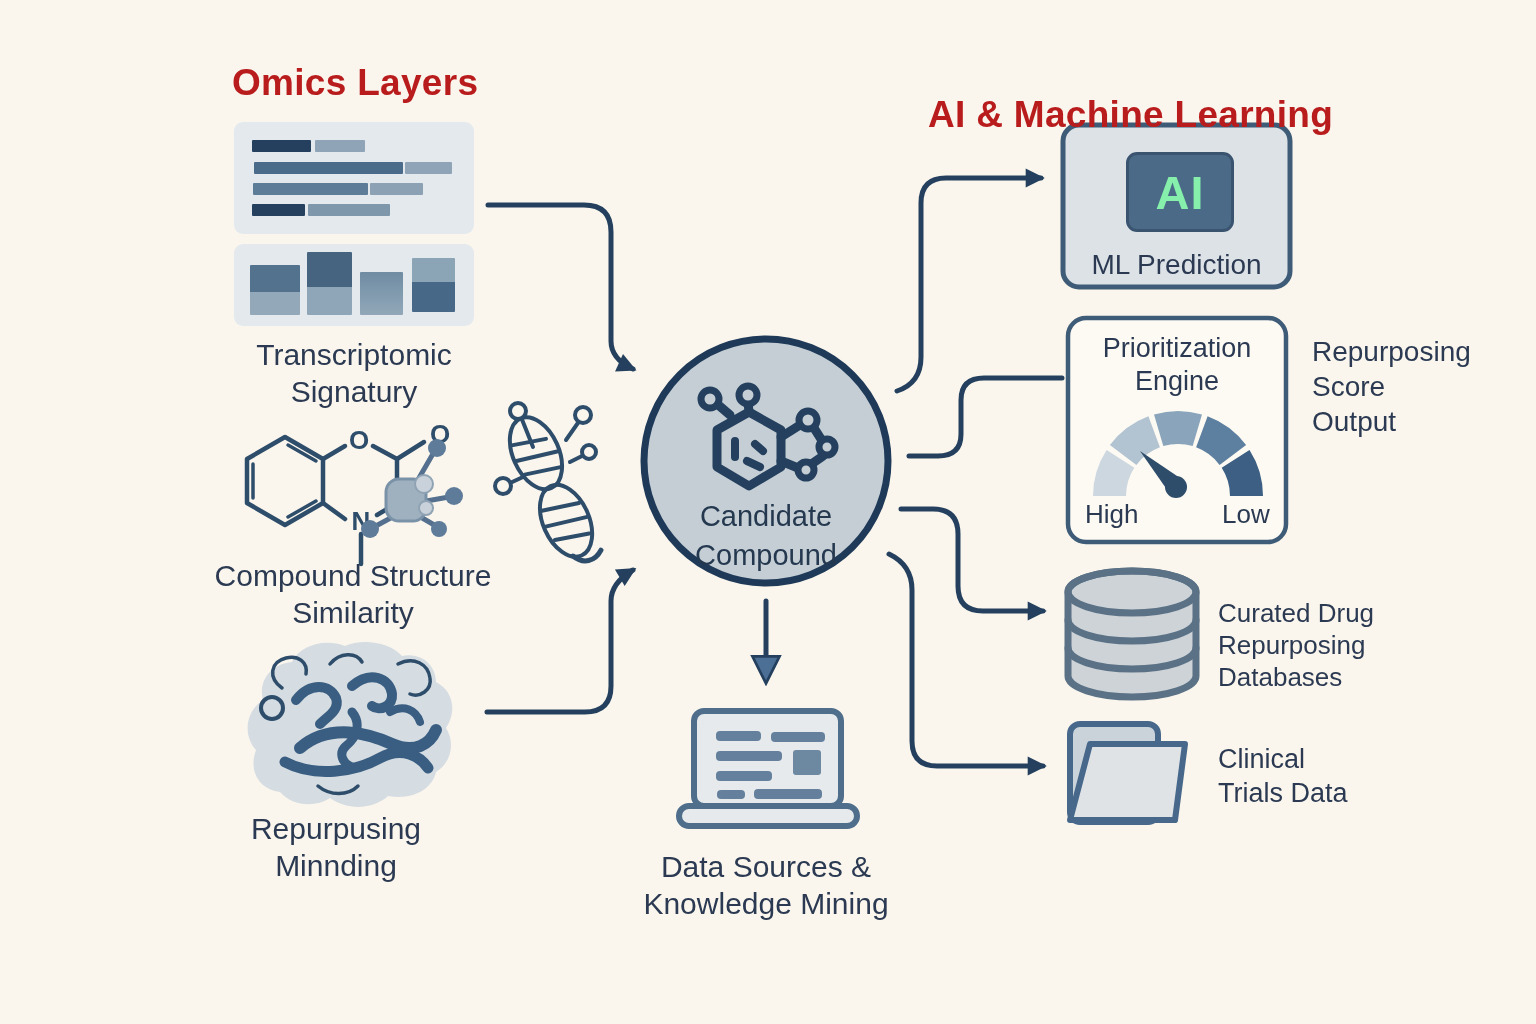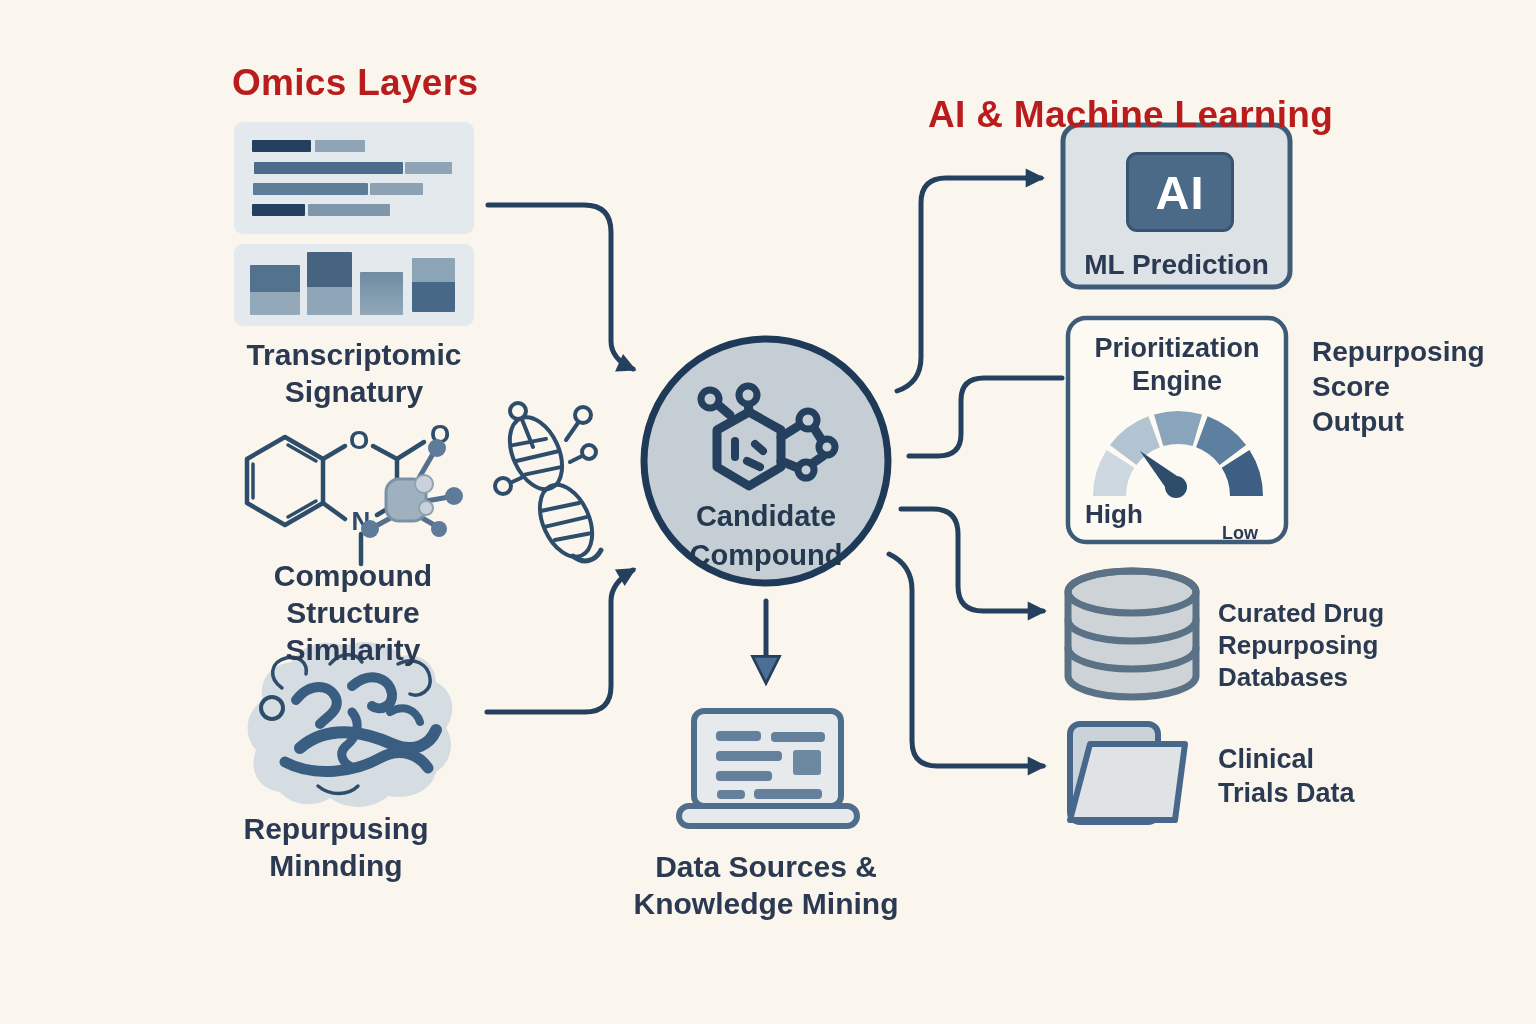"AI" .aichip { color: #ffffff -> #86efac }
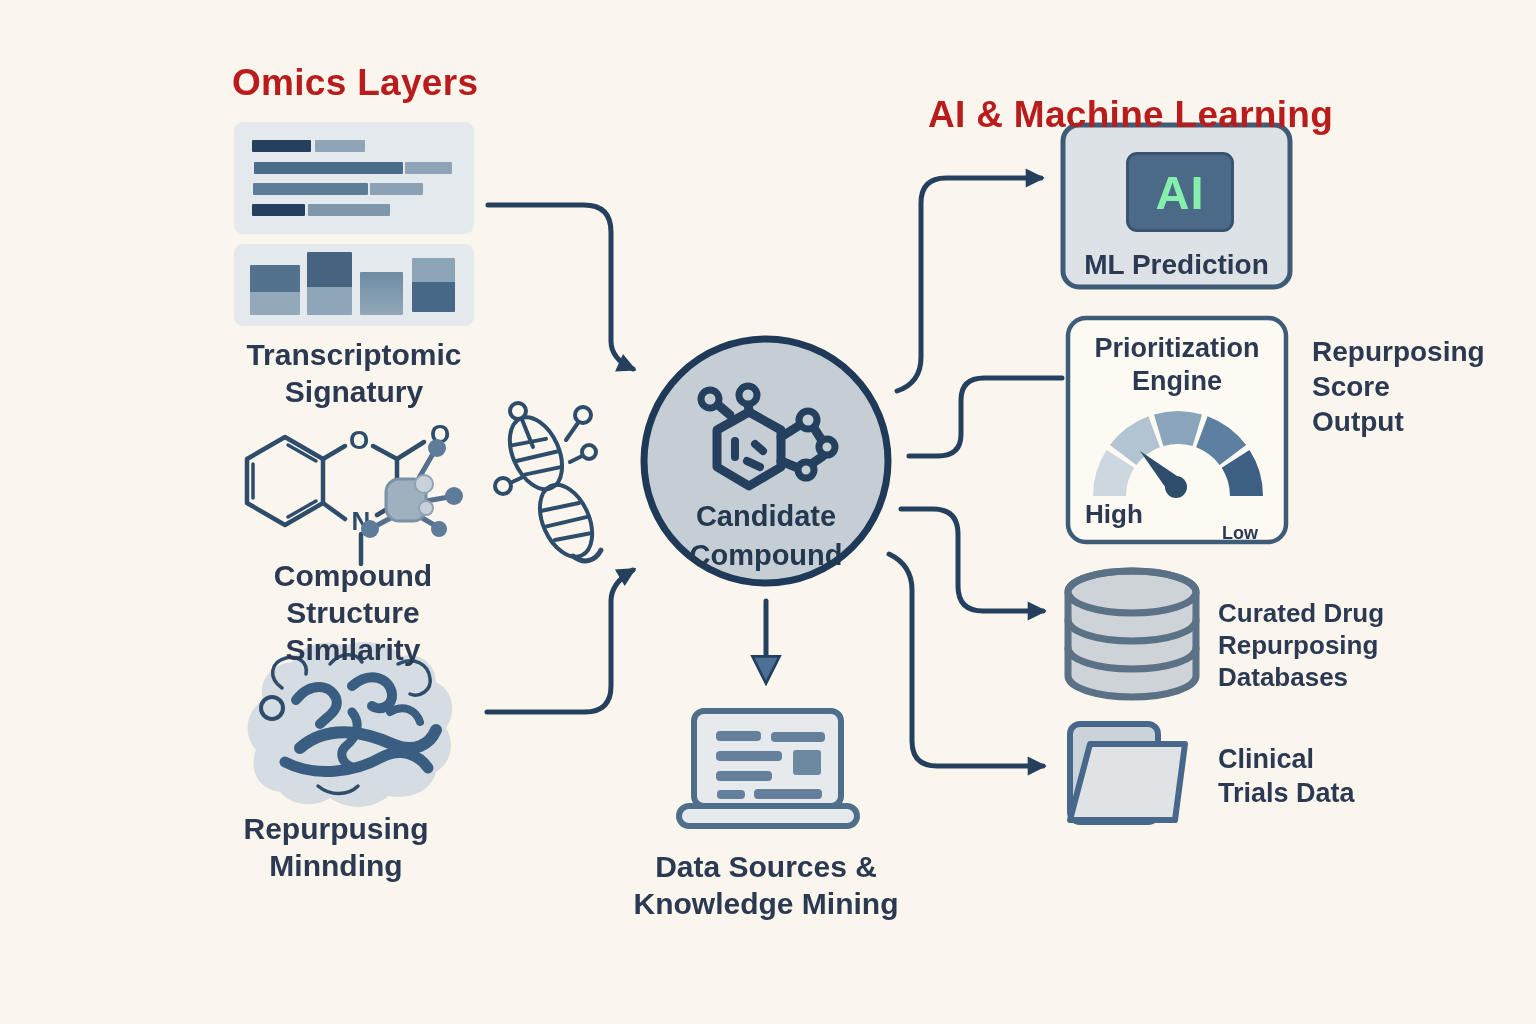"ML Prediction" .label { font-weight: 700 -> 400 }
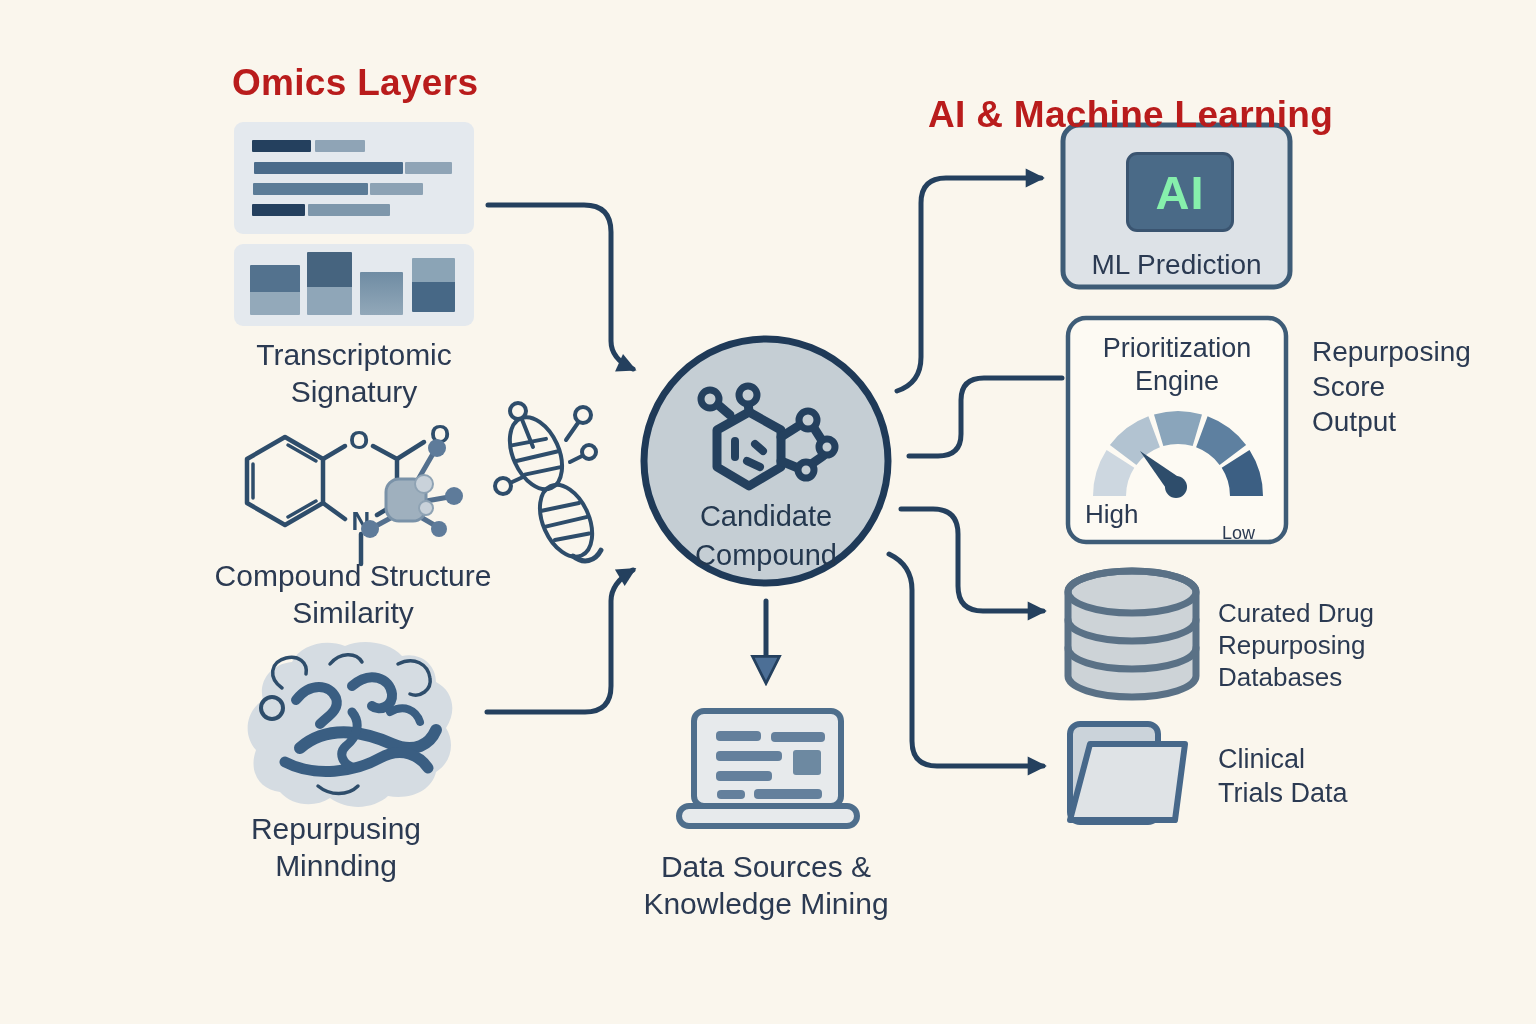"Low" div.label { font-size: 18px -> 26px; margin-top: 24px -> none }
